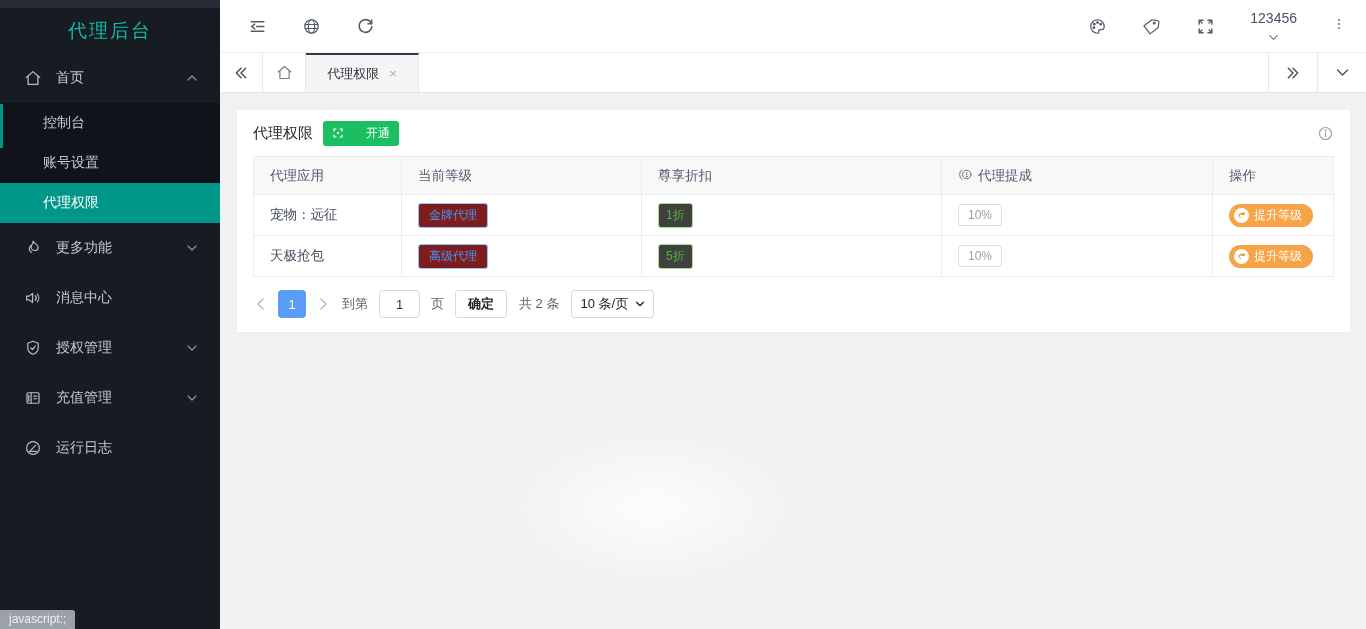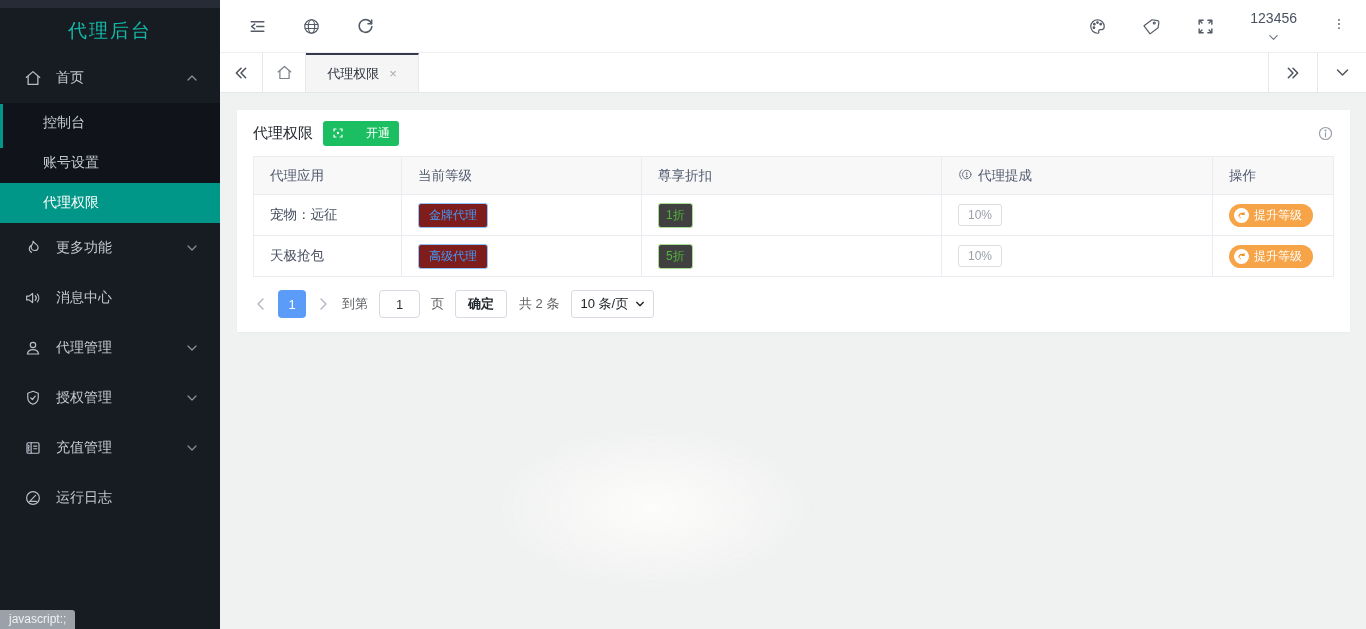"代理管理" div.menu-item { html: <div> <span> <svg> <circle></circle> <path></path> </svg> </span> <span>代理管理</span> <span> <svg> <path></path> </svg> </span> </div> -> none }
